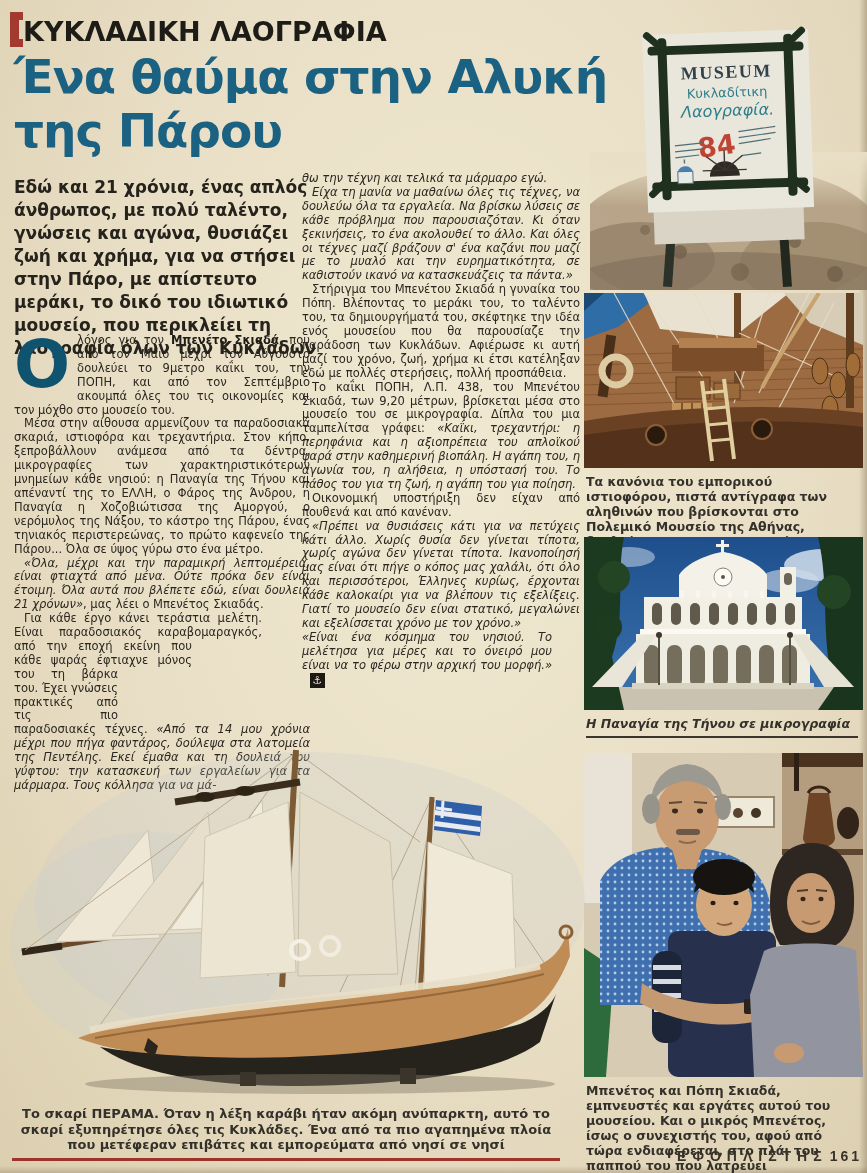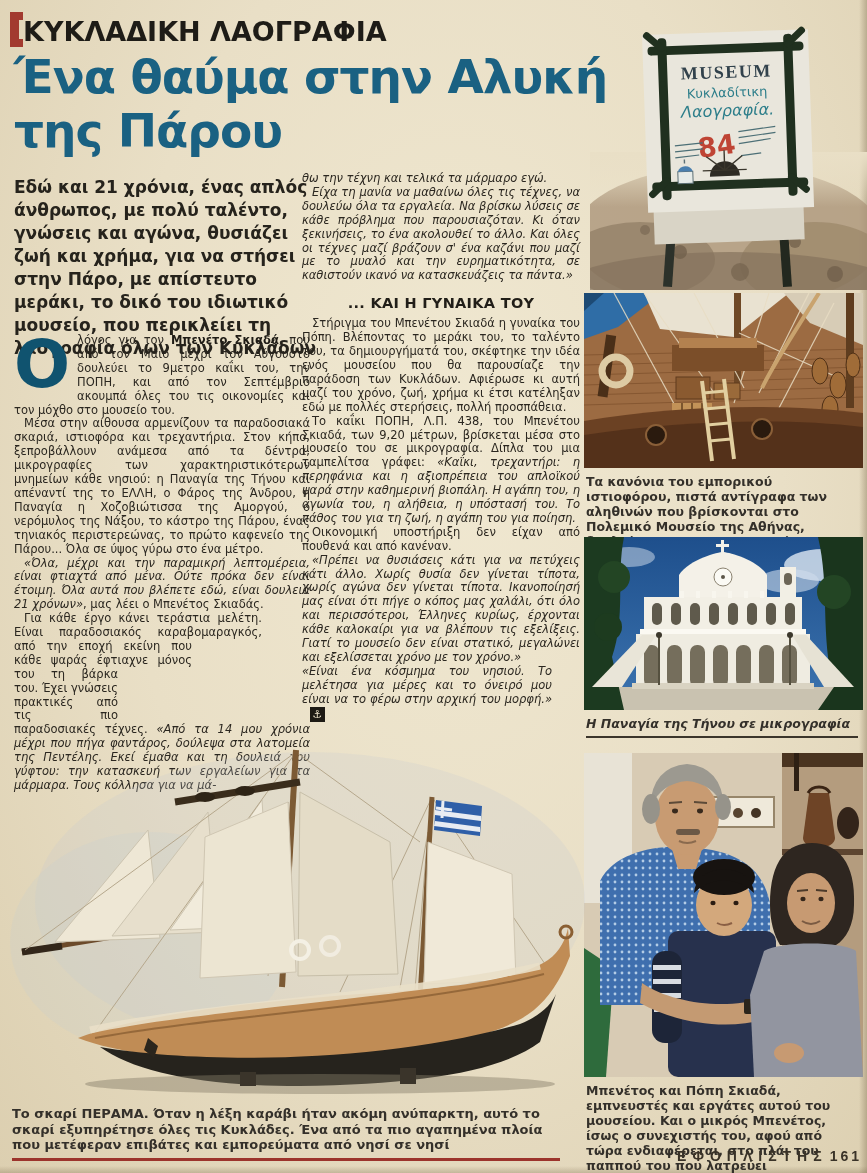"... ΚΑΙ Η ΓΥΝΑΙΚΑ ΤΟΥ" h3.colhead { html: <h3>... ΚΑΙ Η ΓΥΝΑΙΚΑ ΤΟΥ</h3> -> none }
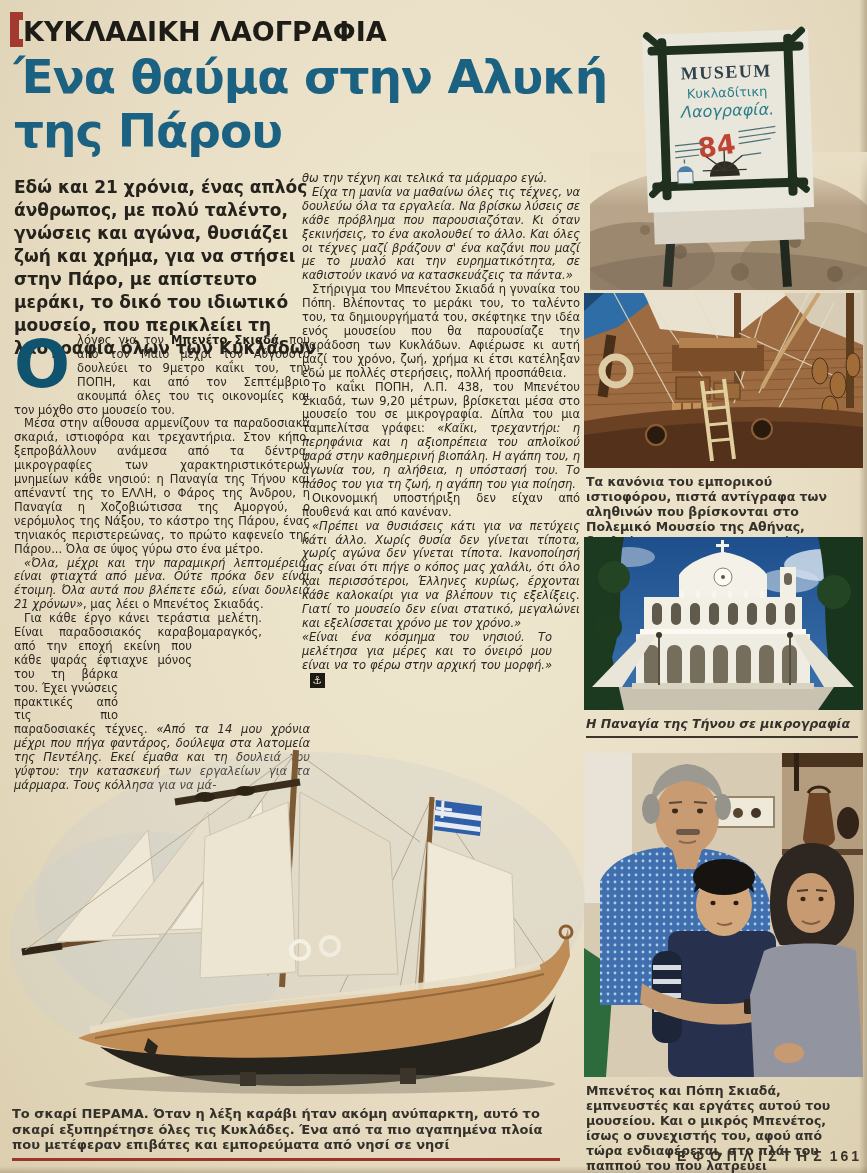"Το σκαρί ΠΕΡΑΜΑ. Όταν η" .cap-red { text-align: none -> center }
